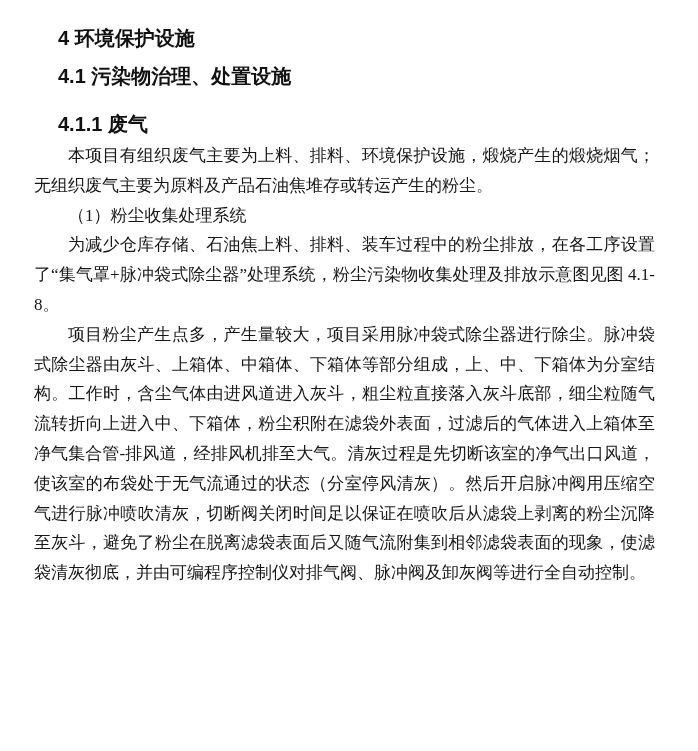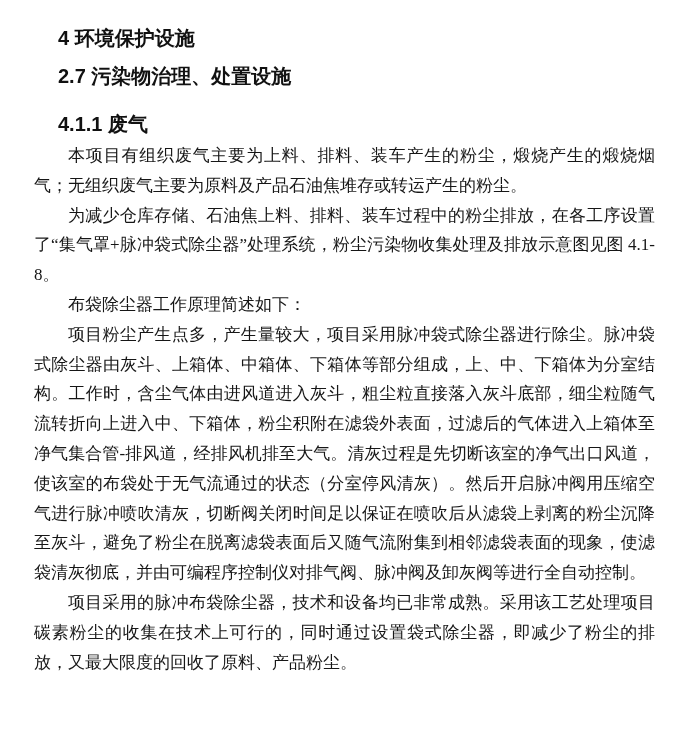"2.7 污染物治理、处置设施" div.heading { text: 2.7 -> 4.1 }
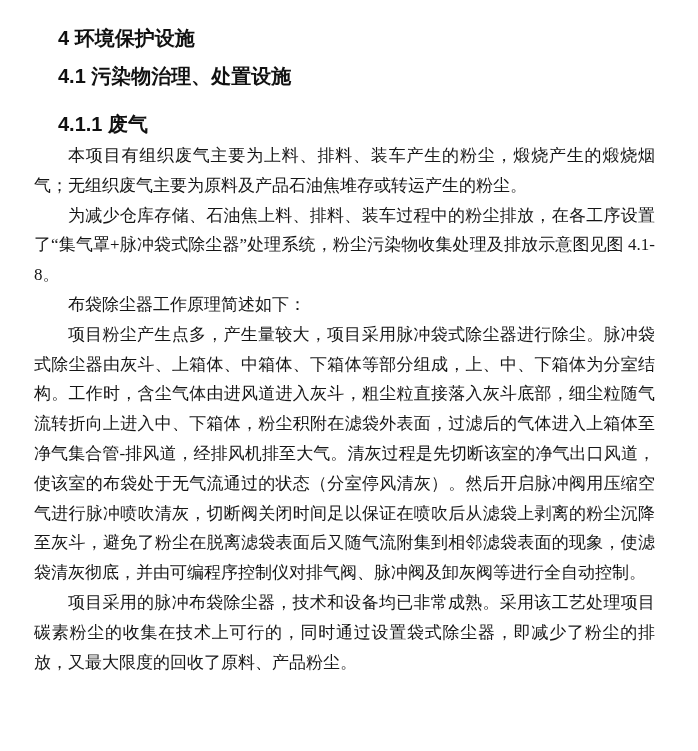"本项目有组织废气主要为上料、排料、装车产生的粉尘，煅烧产生的煅烧烟气；无组织废气" p { text: 装车产生的粉尘 -> 环境保护设施 }
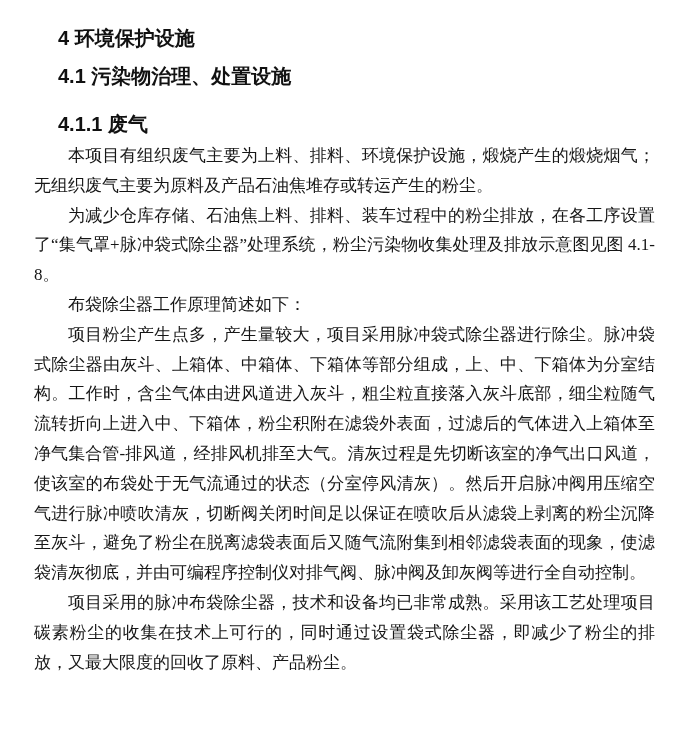"（1）粉尘收集处理系统" p { html: none -> <p>（1）粉尘收集处理系统</p> }
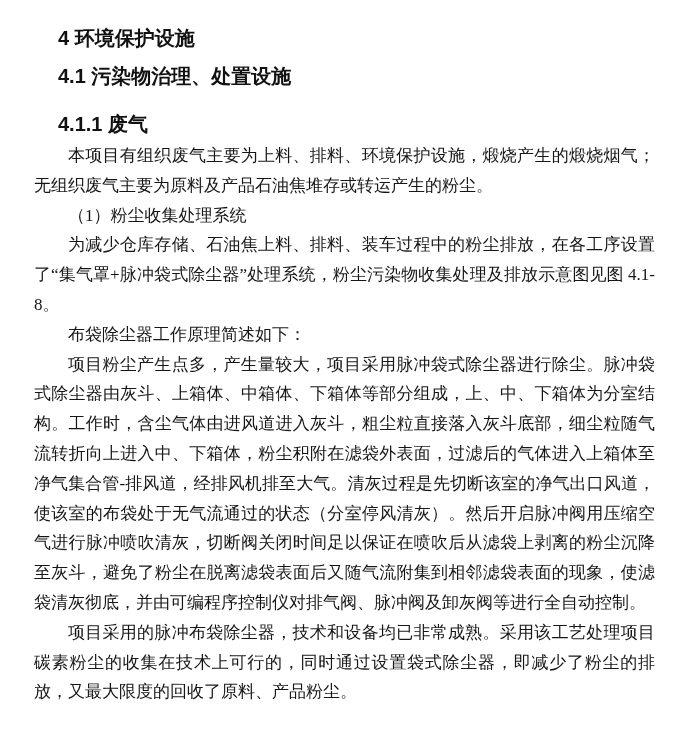"布袋除尘器工作原理简述如下：" p { html: <p>布袋除尘器工作原理简述如下：</p> -> none }
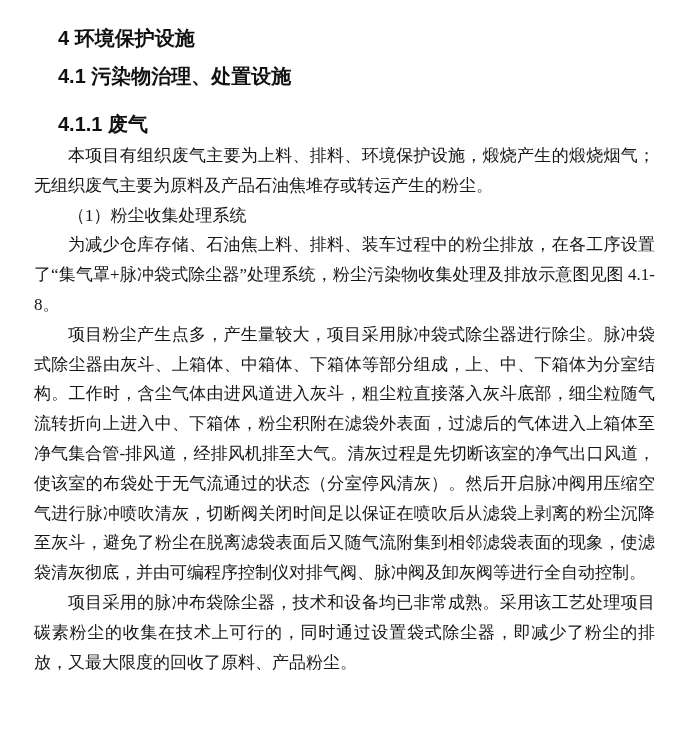"项目采用的脉冲布袋除尘器，技术和设备均已非常成熟。采用该工艺处理项目碳素粉尘的收" p { html: <p>项目采用的脉冲布袋除尘器，技术和设备均已非常成熟。采用该工艺处理项目碳素粉尘的收集在技术上可行的，同时通过设置袋式除尘器，即减少了粉尘的排放，又最大限度的回收了原料、产品粉尘。</p> -> none }
